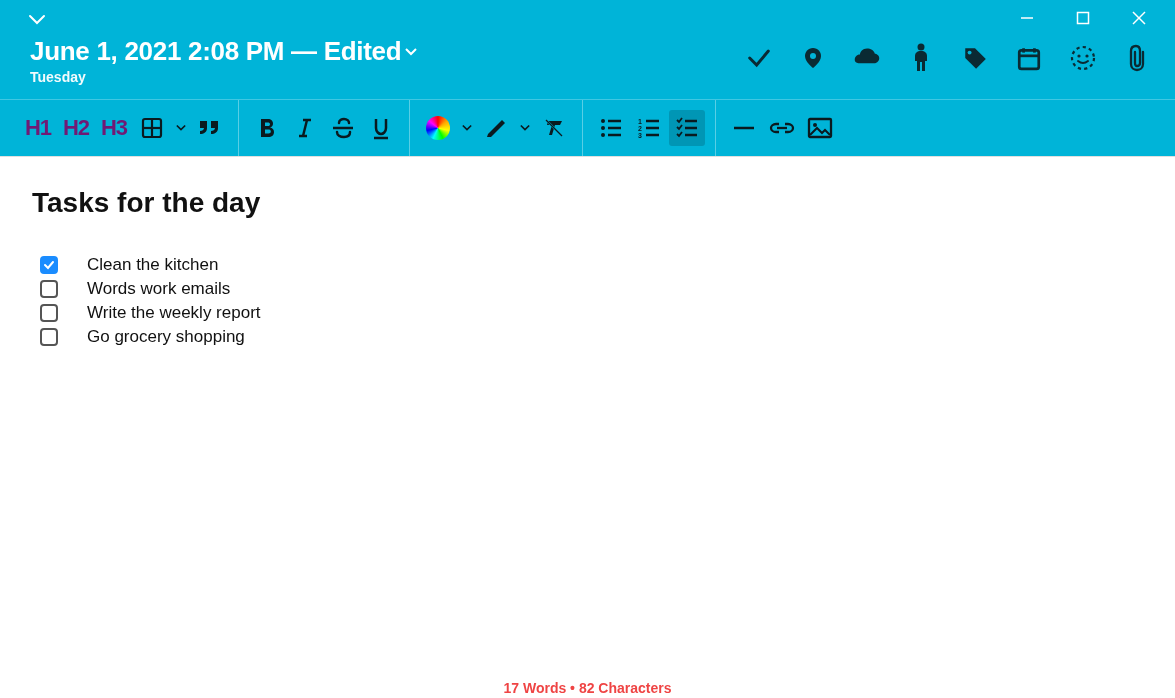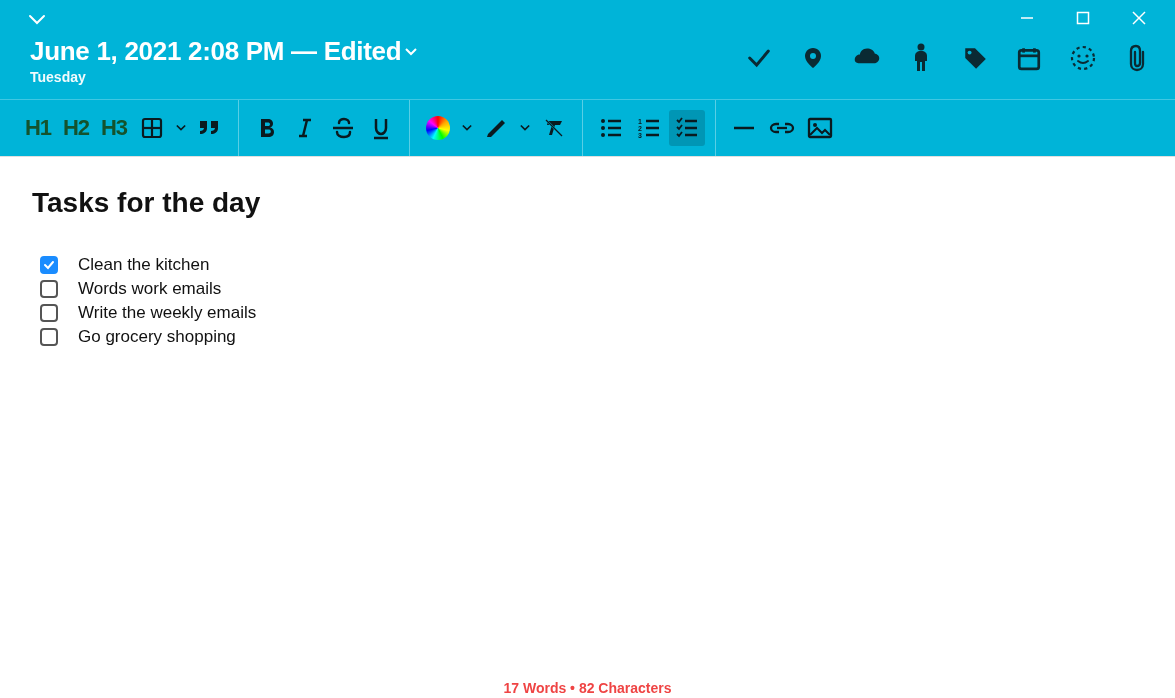"H1" .tbtn { color: #14532d -> #701a75 }
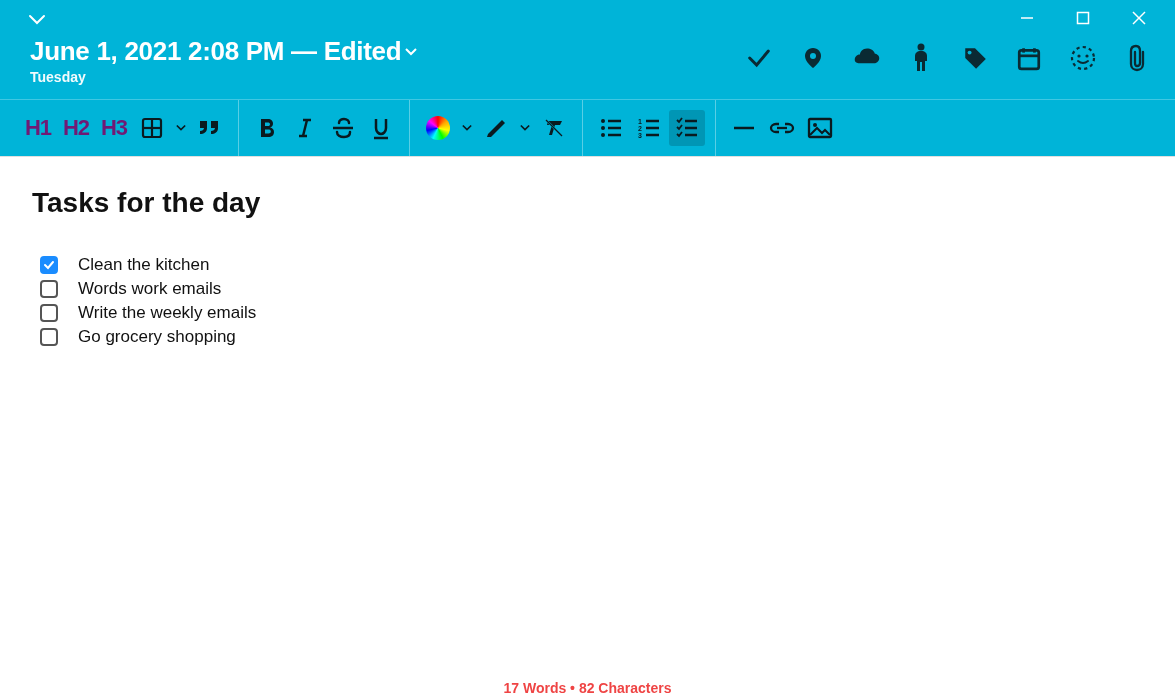"Clean the kitchen" .todo-item { gap: 20px -> 29px }
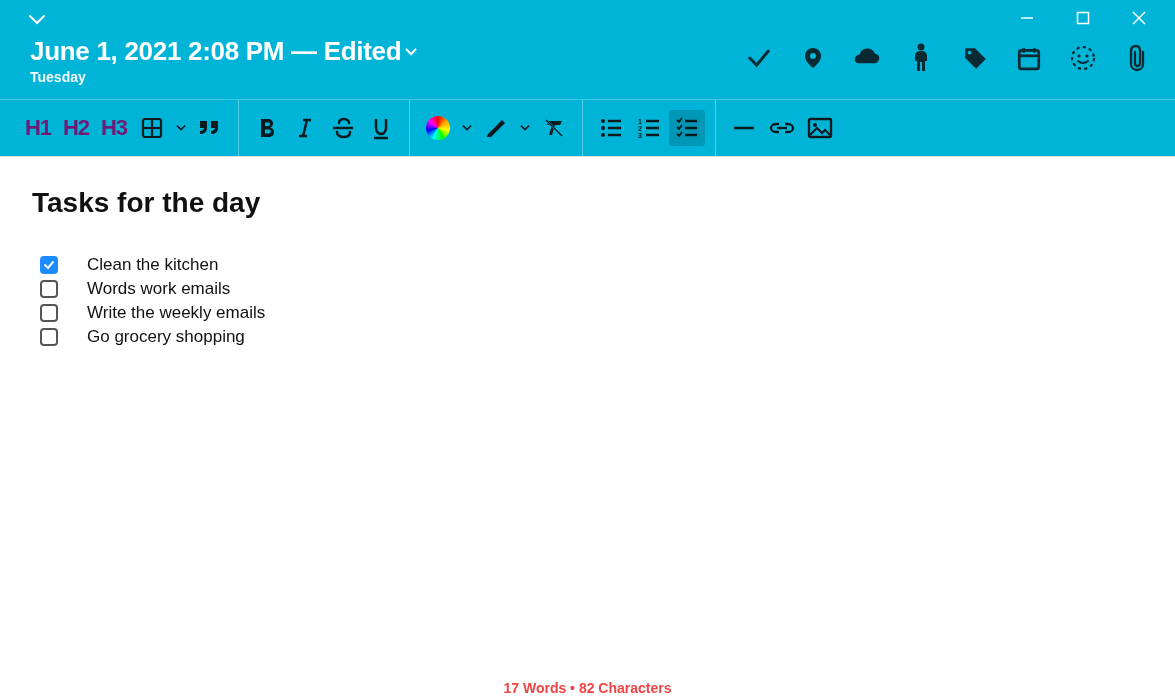"Write the weekly emails" span { text: emails -> report }
